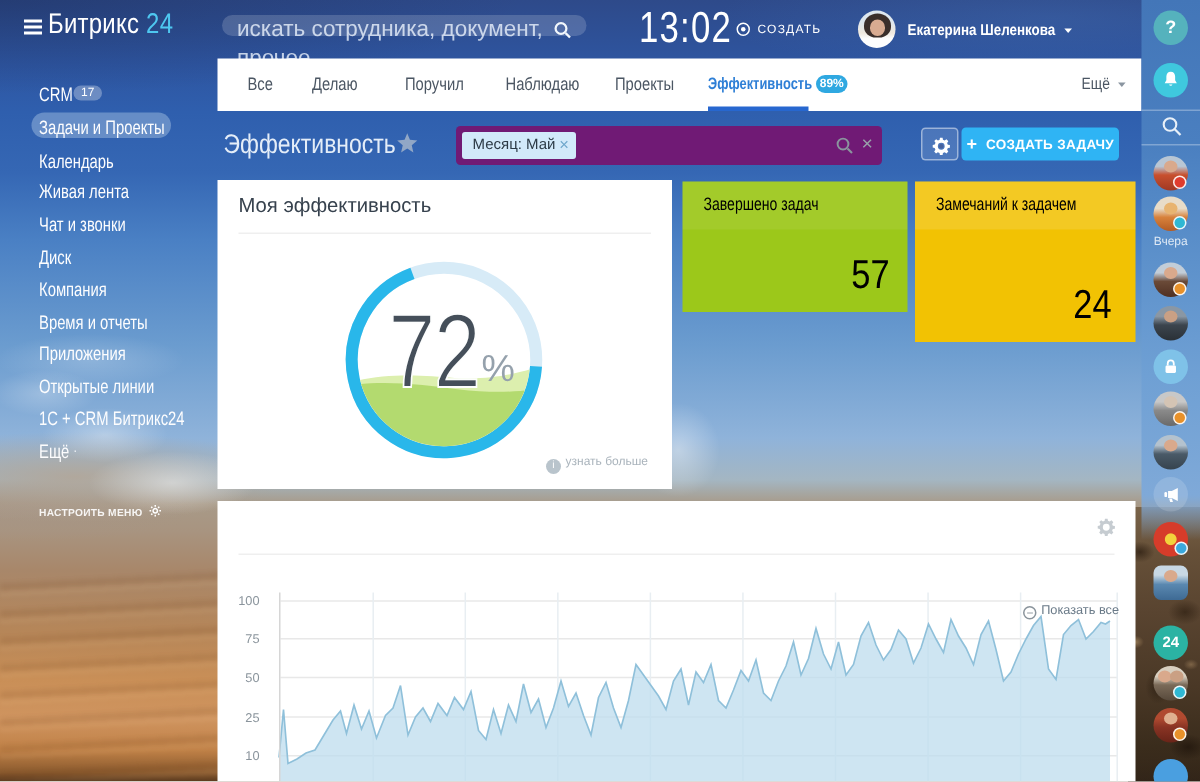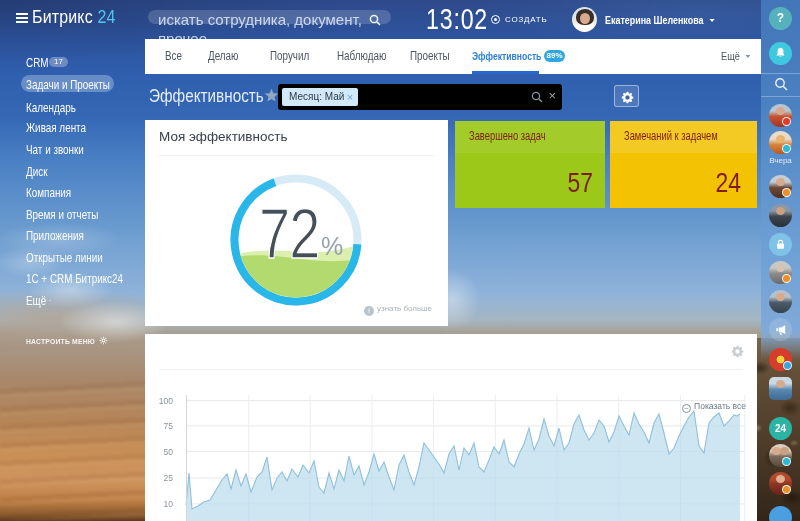"Месяц: Май" #filter { background: #000000 -> #701a75; left: 278px -> 304px }
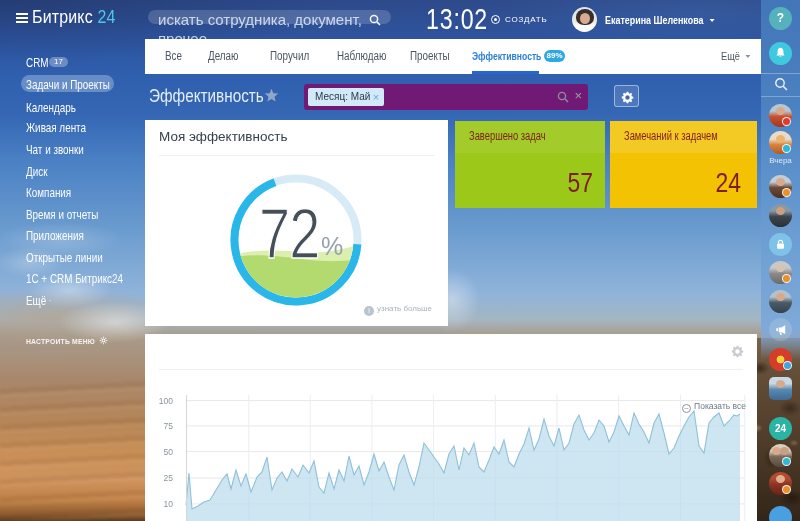"+ СОЗДАТЬ ЗАДАЧУ" div.abs { html: none -> <div><b>+</b> СОЗДАТЬ ЗАДАЧУ</div> }
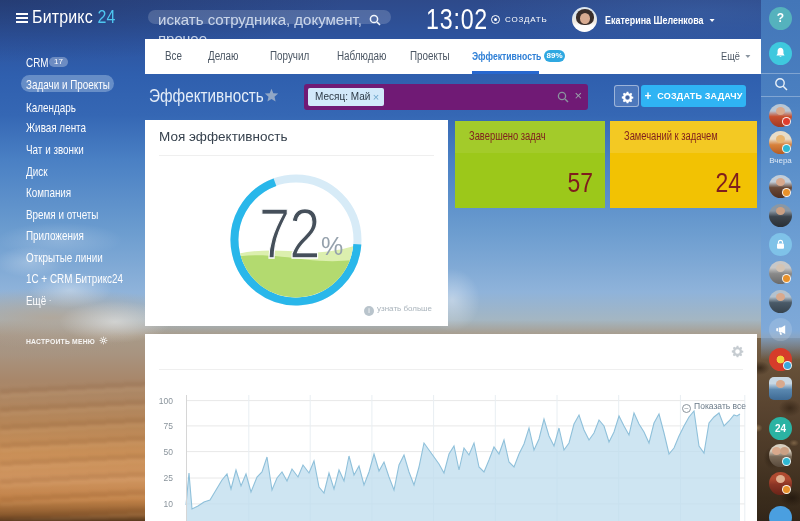"Завершено задач" .colcard { color: #7f1d1d -> #000000 }
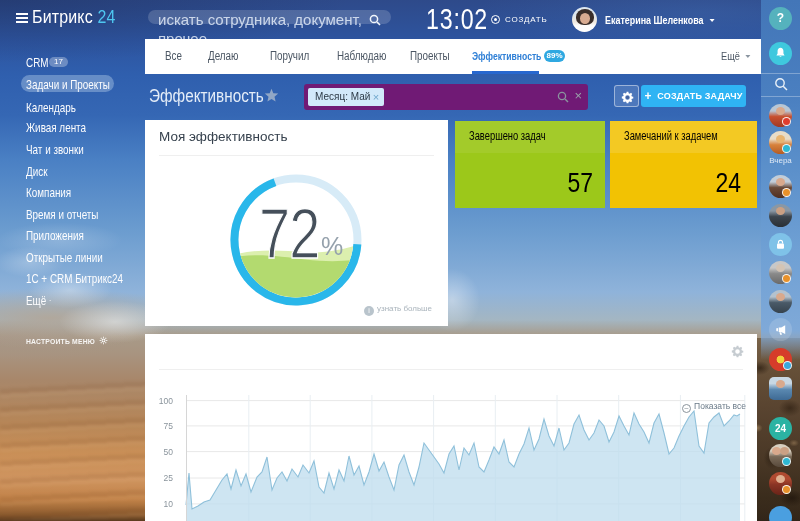"Замечаний к задачем" #ycard { height: 87px -> 107px }
